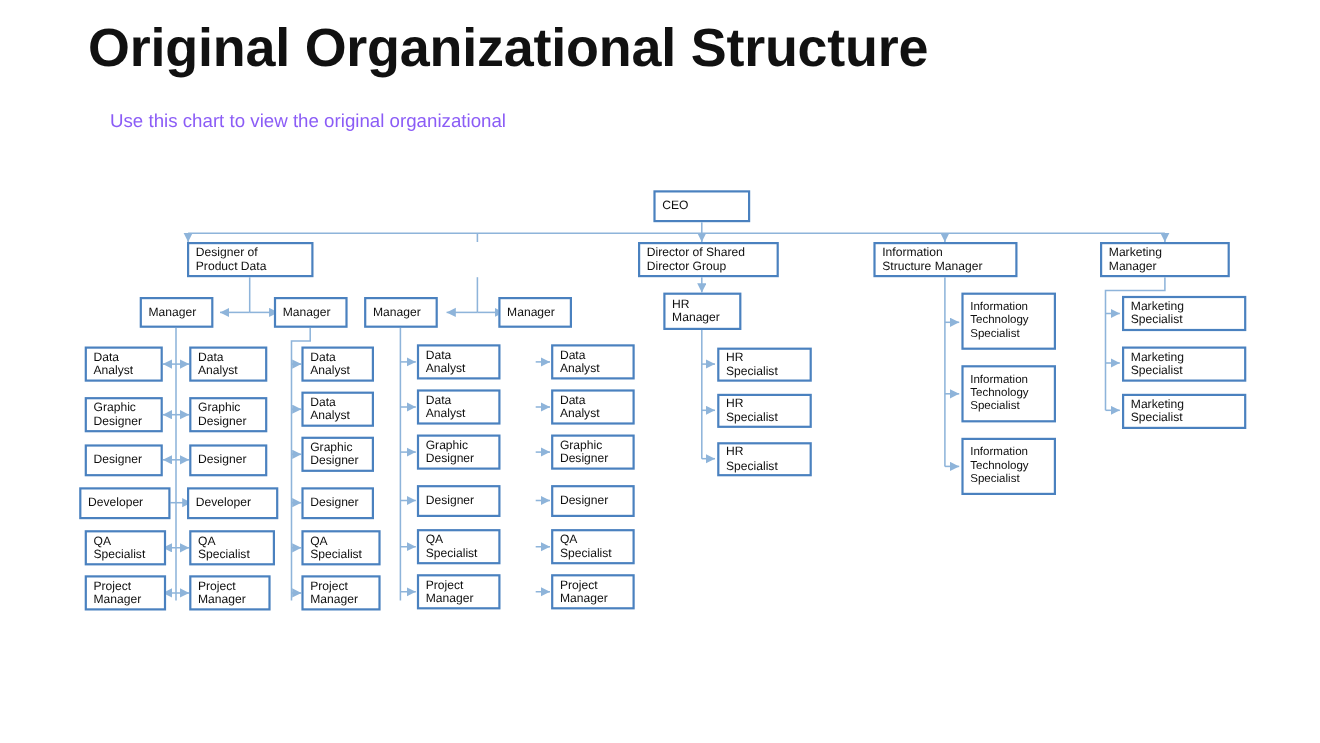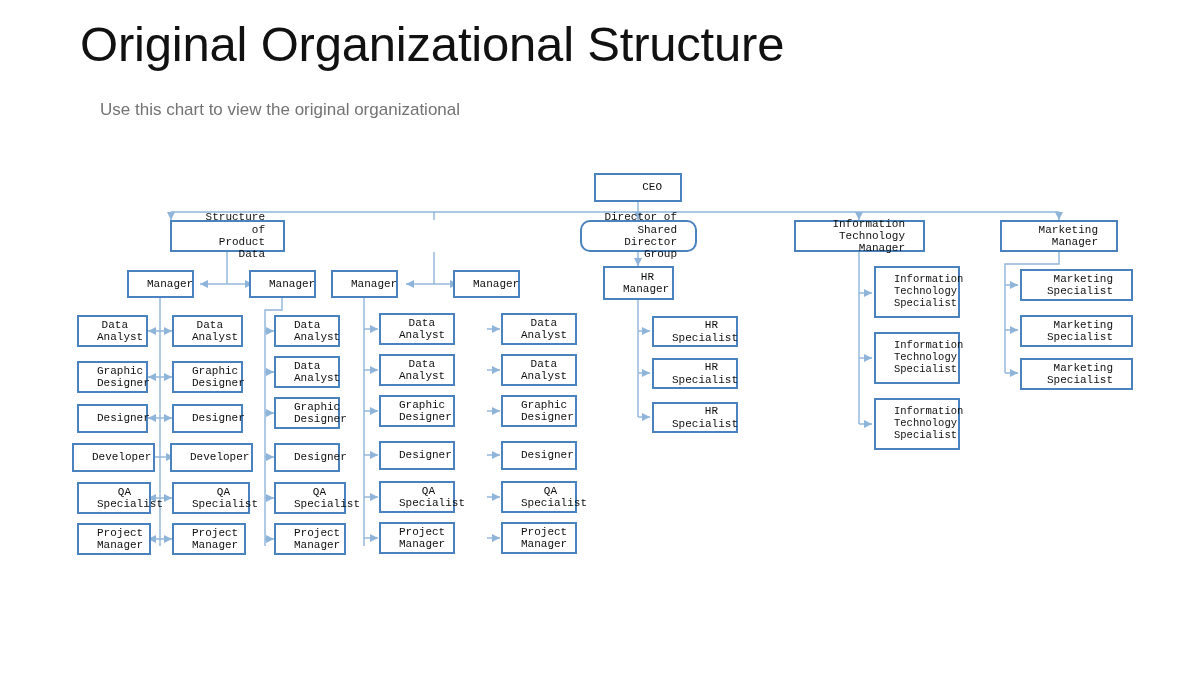"Original Organizational Structure" #title { font-weight: 400 -> 700 }
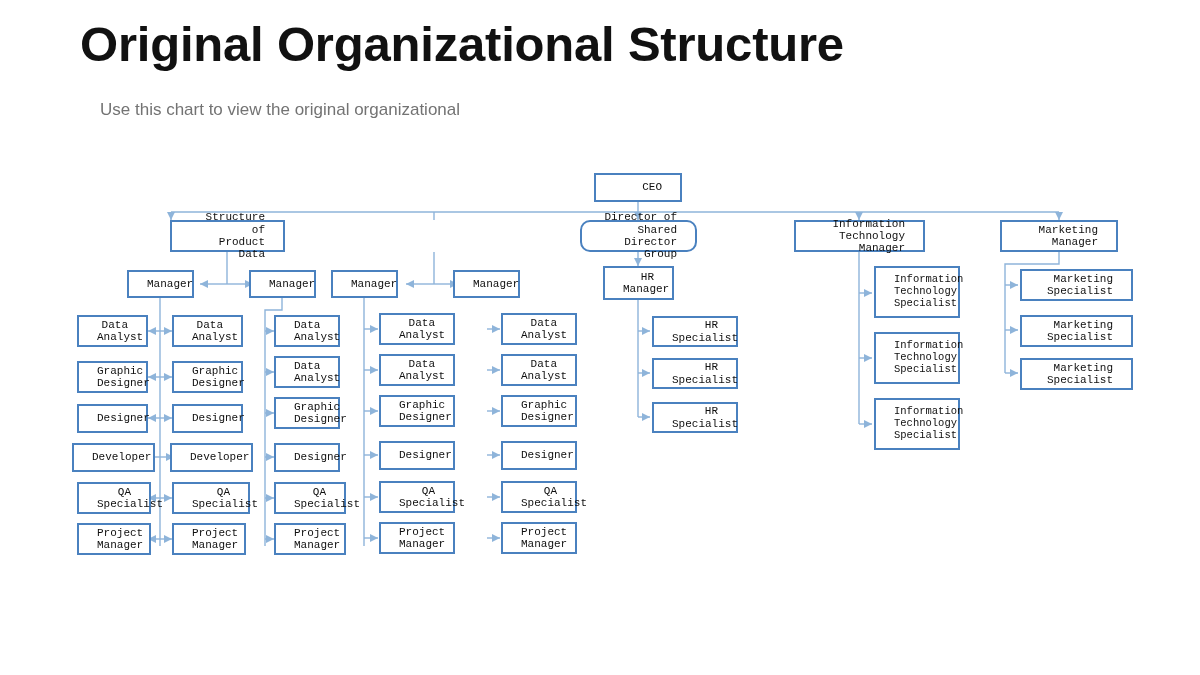"Use this chart to view" #subtitle { color: #737373 -> #8b5cf6 }
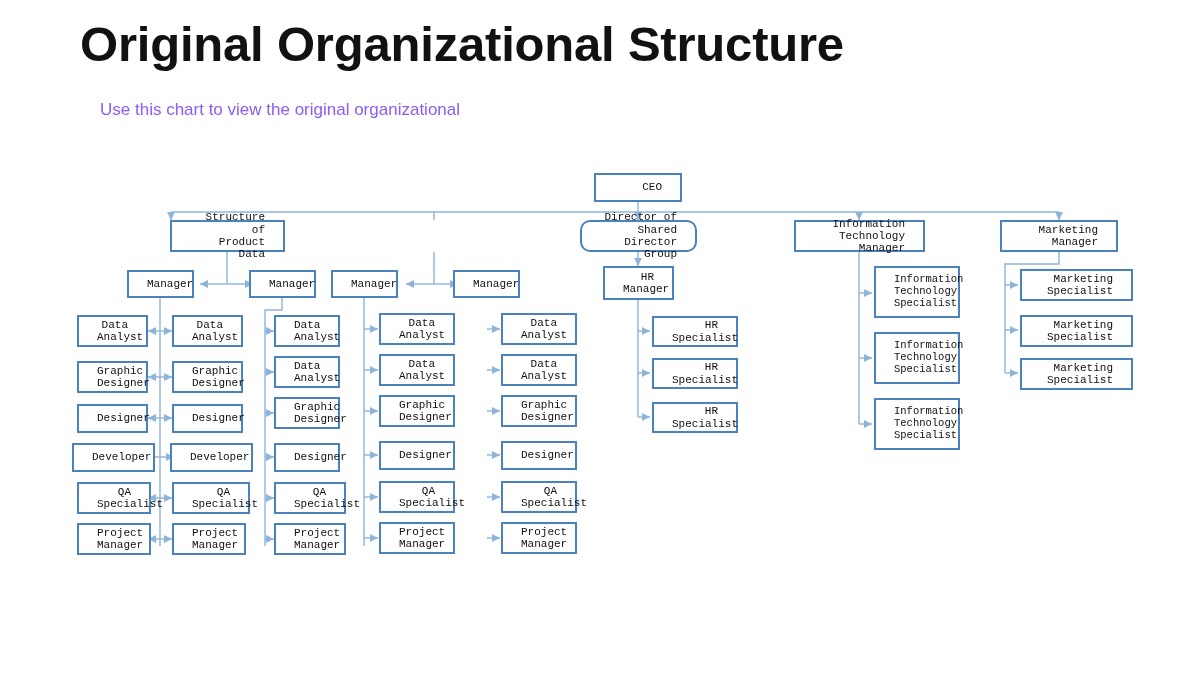"CEO" .nodeBox { font-family: Liberation Mono, monospace -> Liberation Sans, sans-serif; padding: 0 18px -> 0 6px; text-align: right -> left }
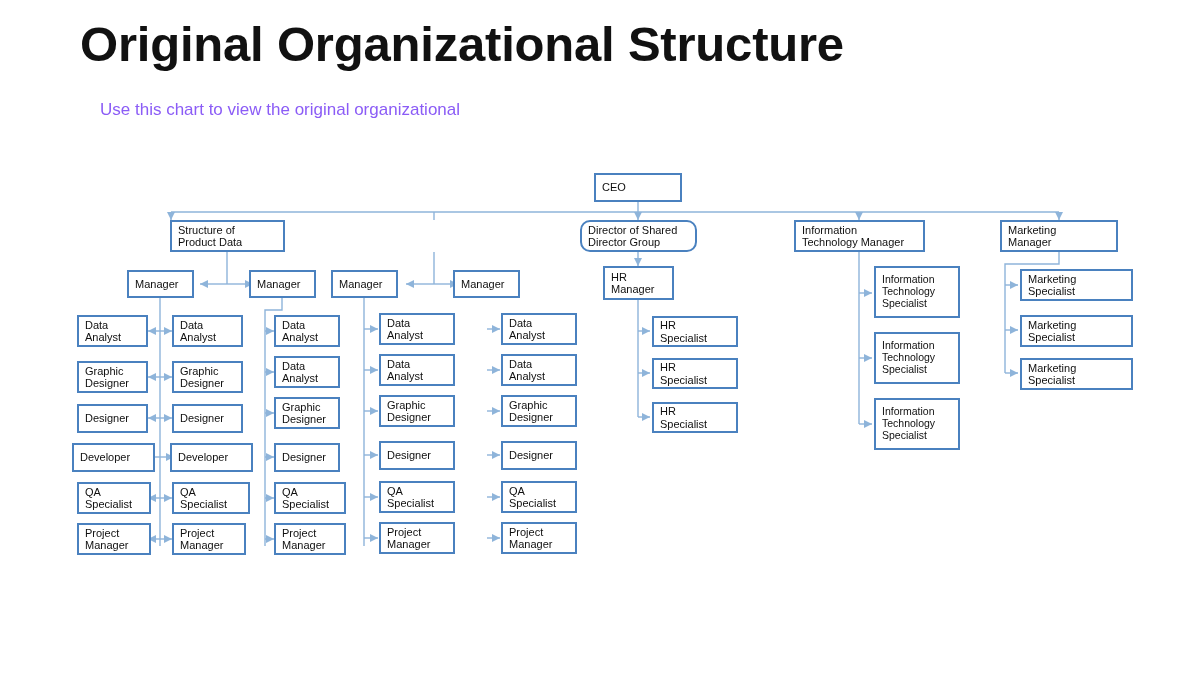"Structure of" span { text: Structure -> Designer }
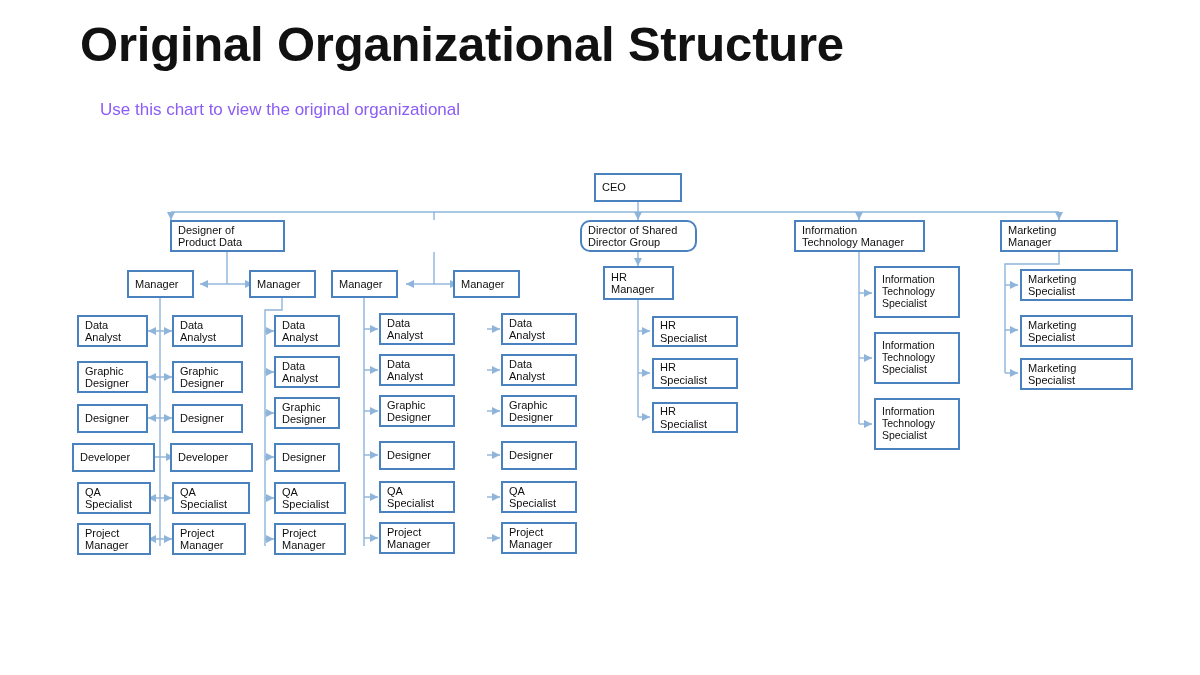"Director of Shared" div.nodeBox { border-radius: 10px -> none; width: 117px -> 128px }
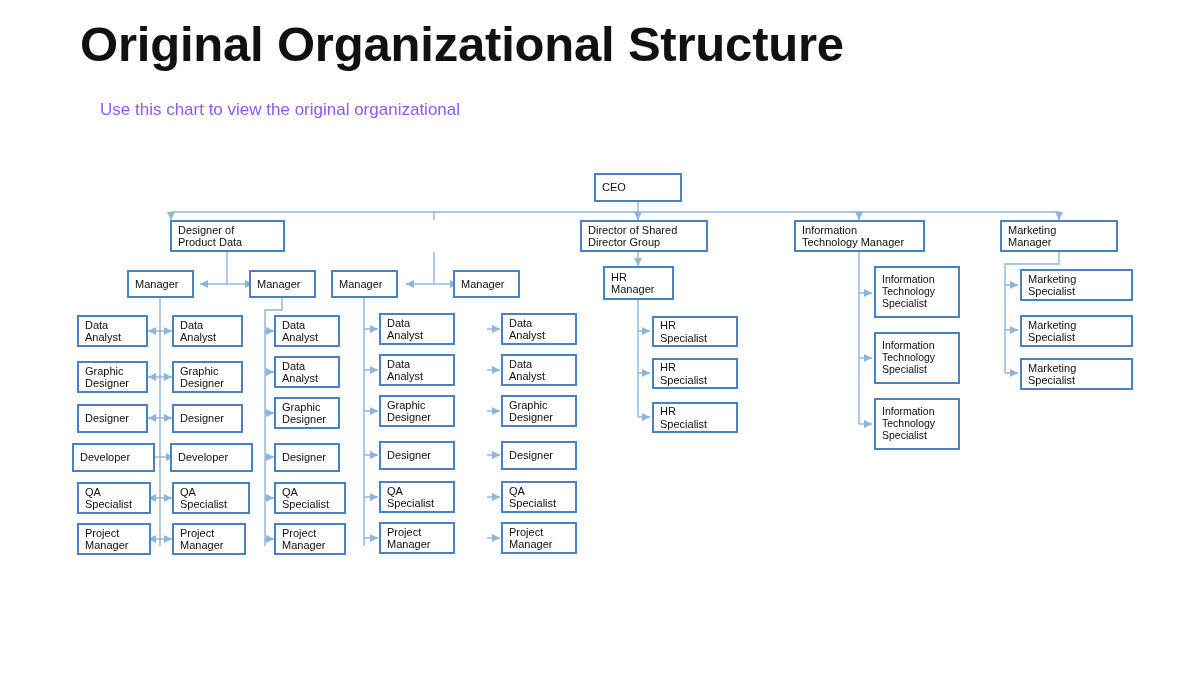"Technology Manager" span { text: Technology -> Structure }
